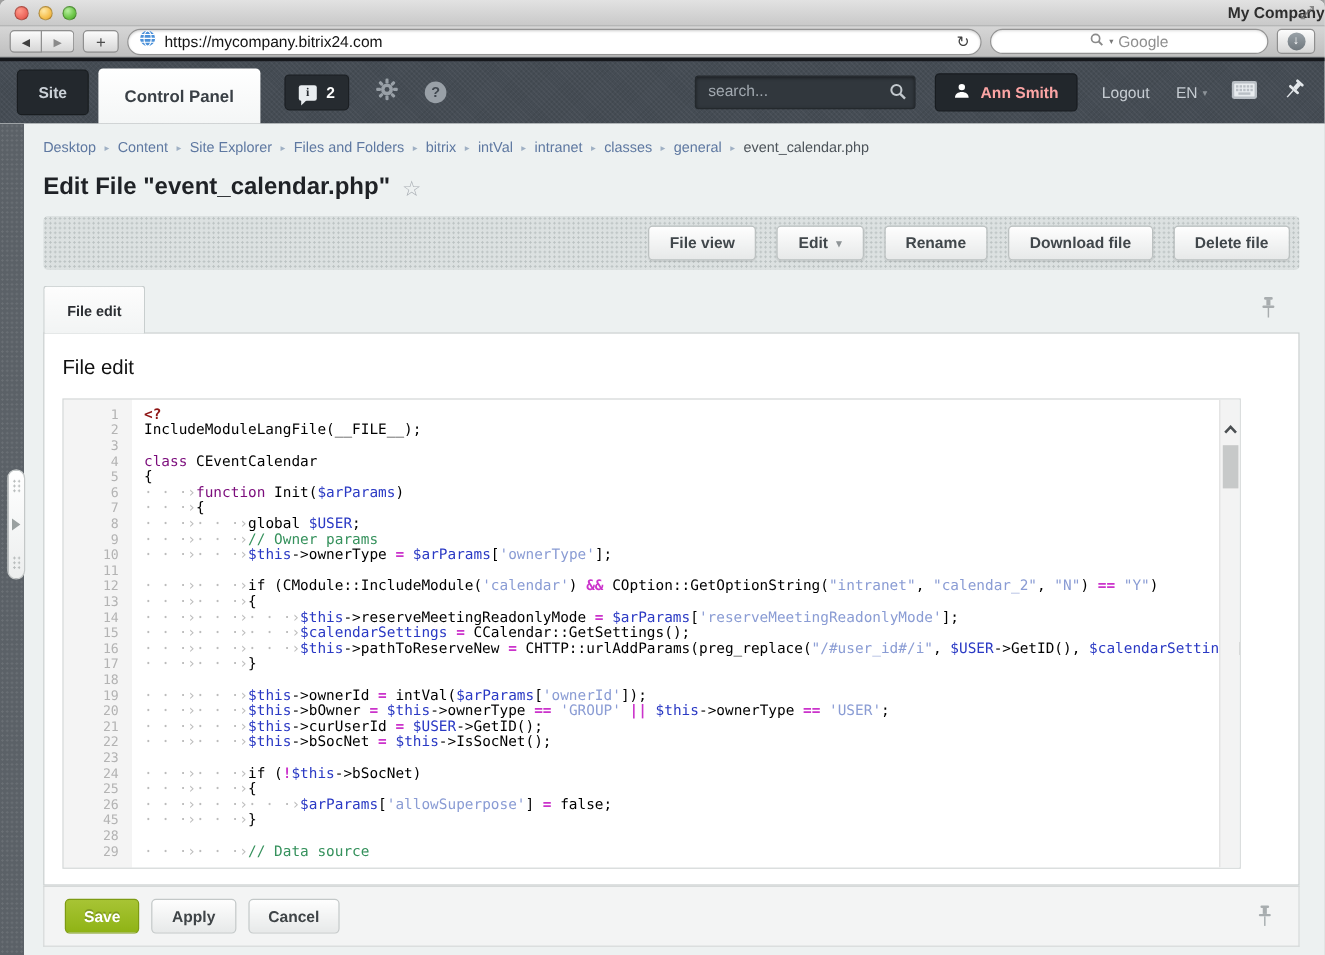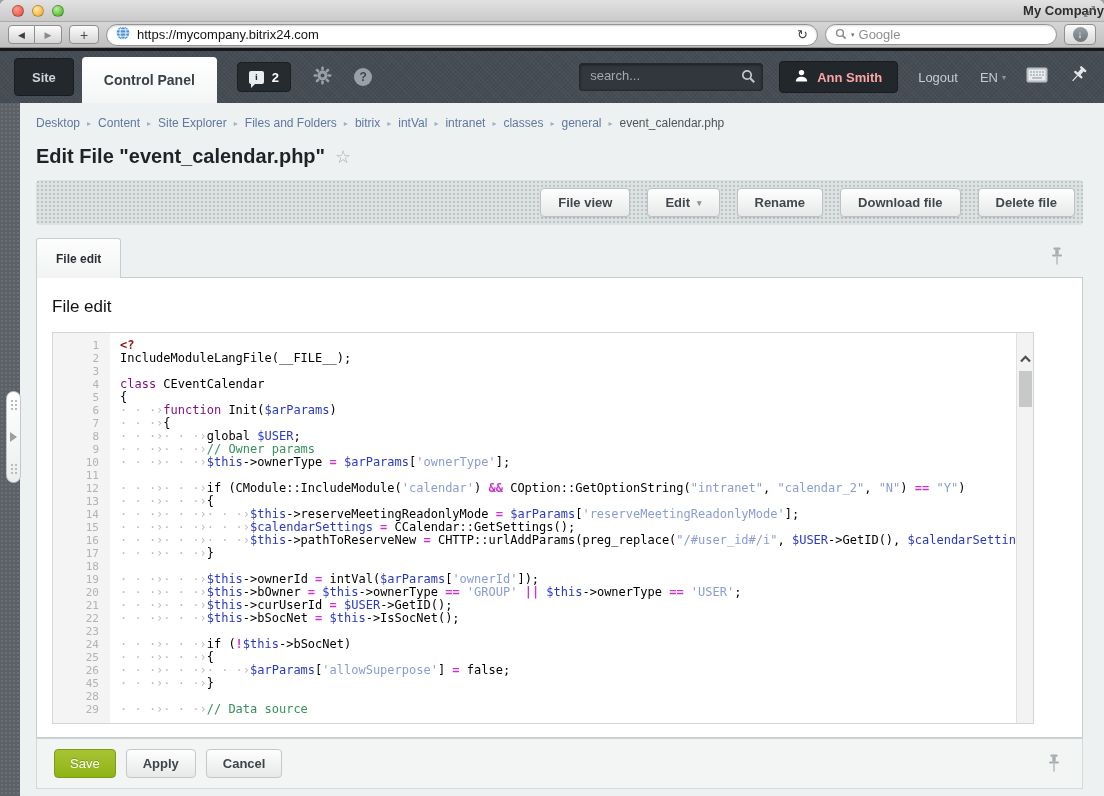"Google" .gsearch-field { justify-content: none -> center }
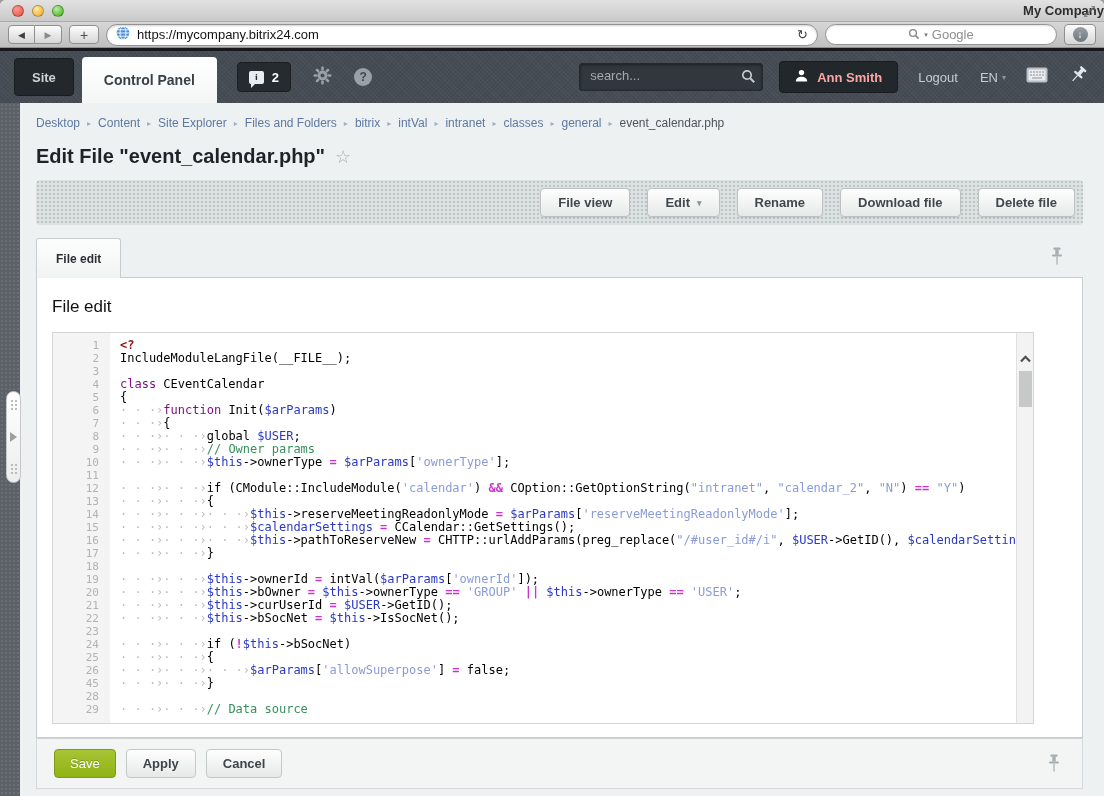"Save" .btn-save { font-weight: normal -> bold }
